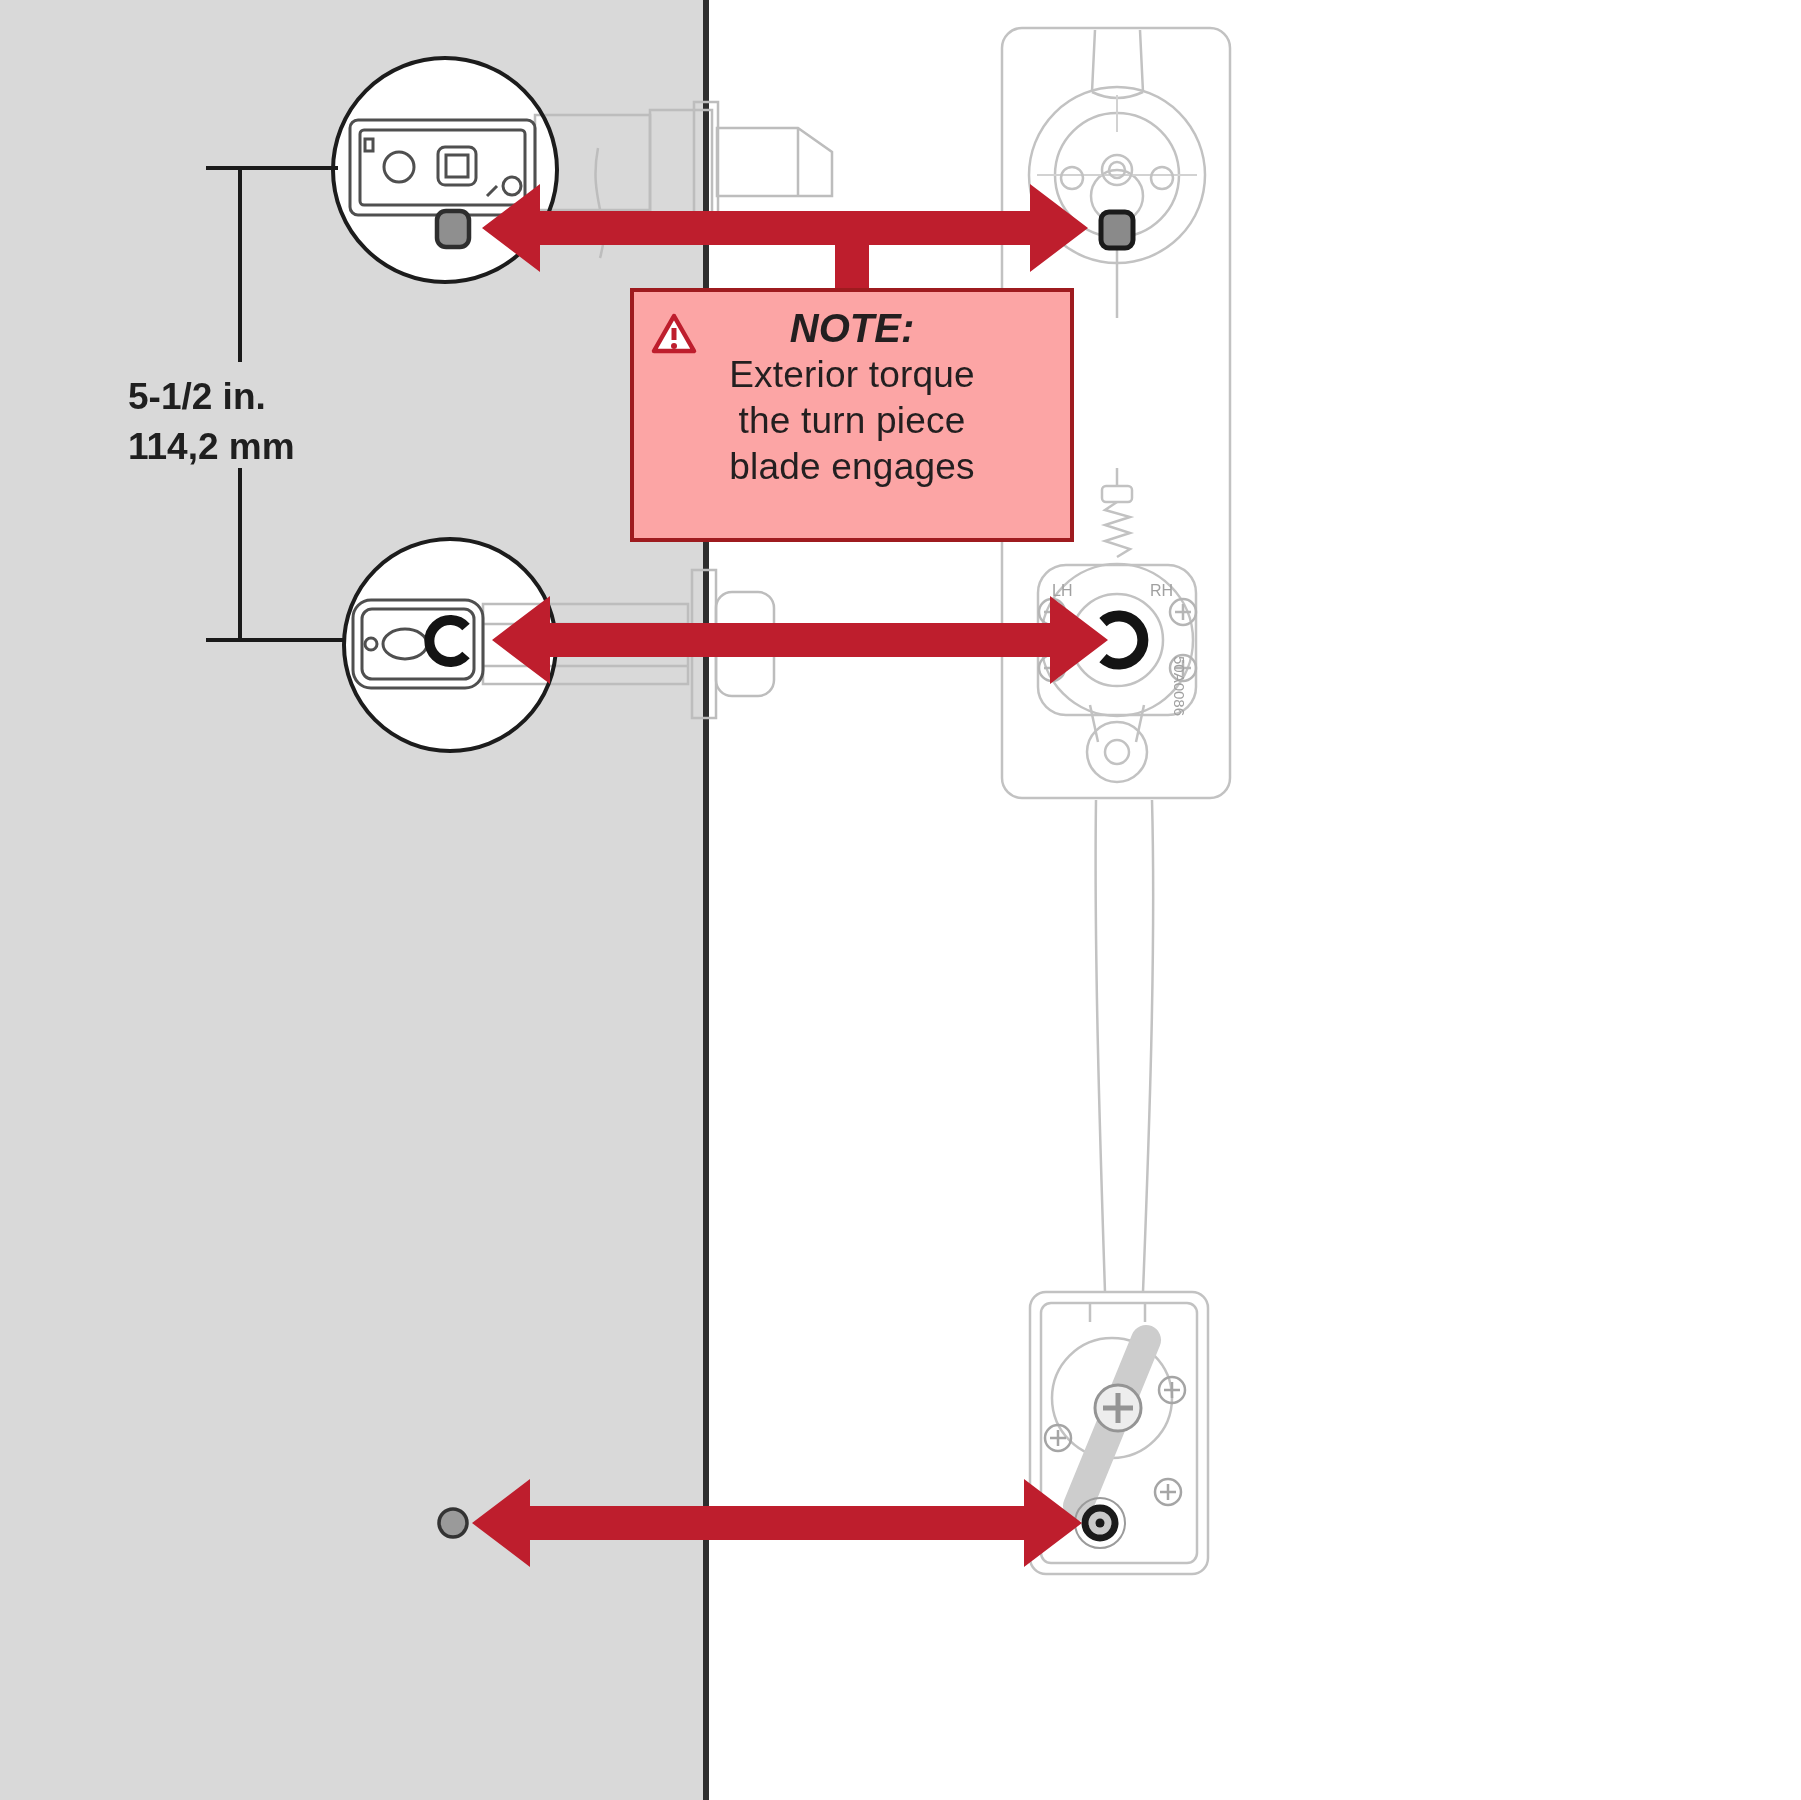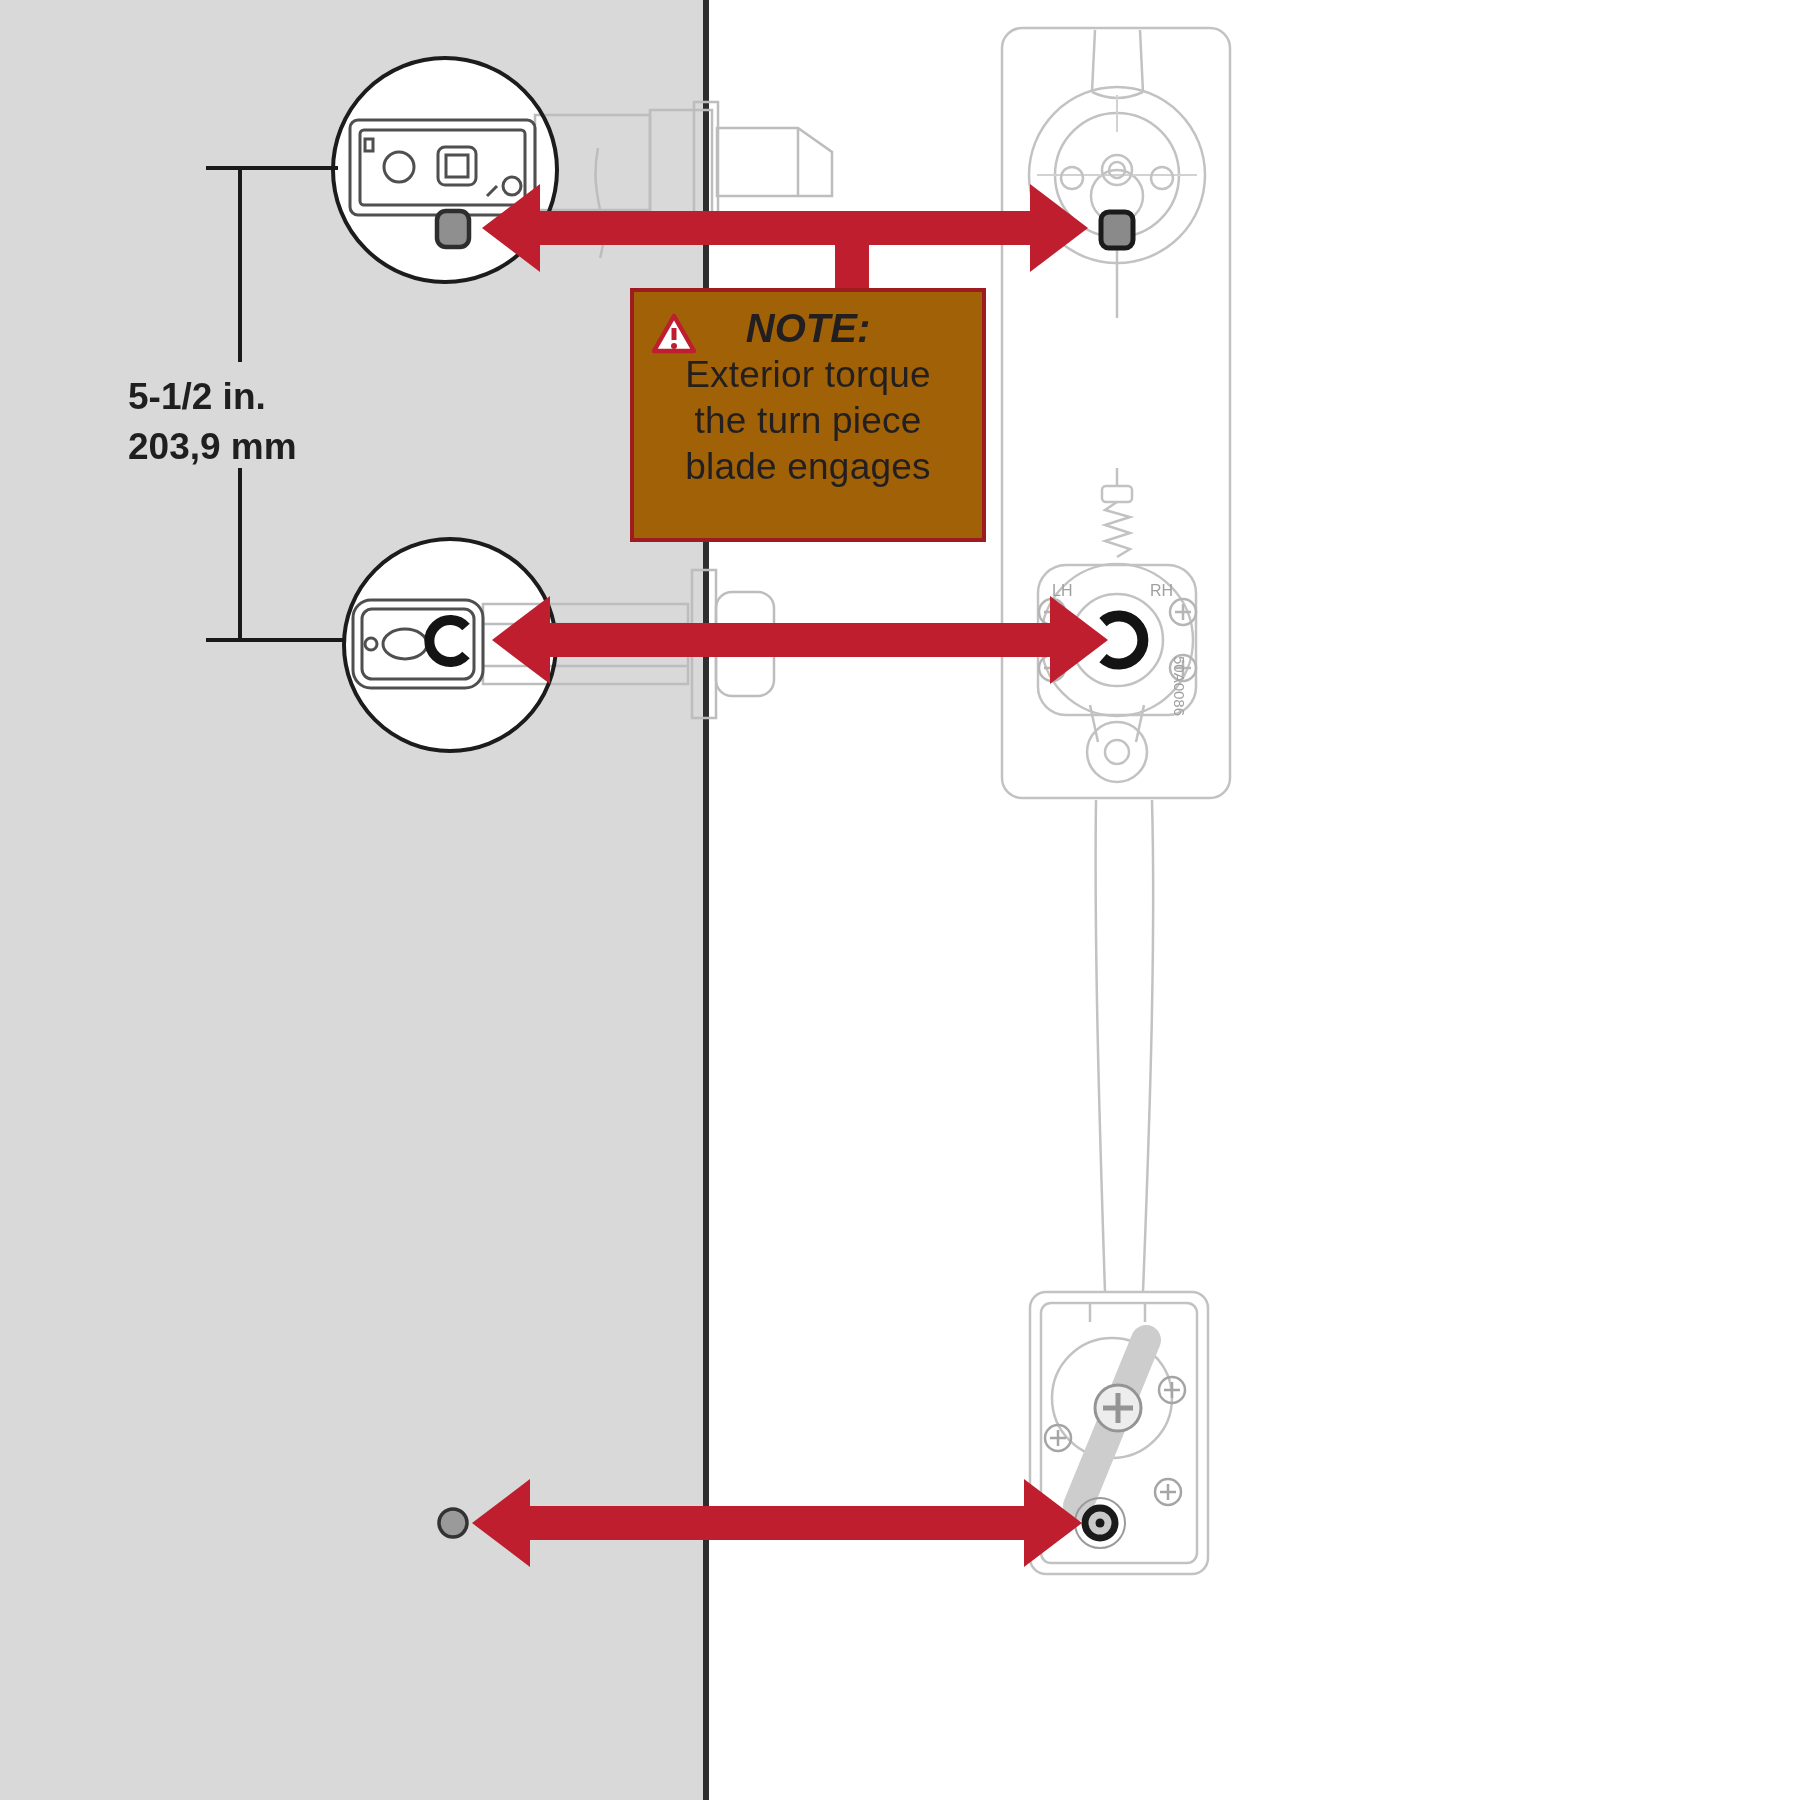"NOTE:" .note-box { background: #a16207 -> #fca5a5; width: 356px -> 444px }
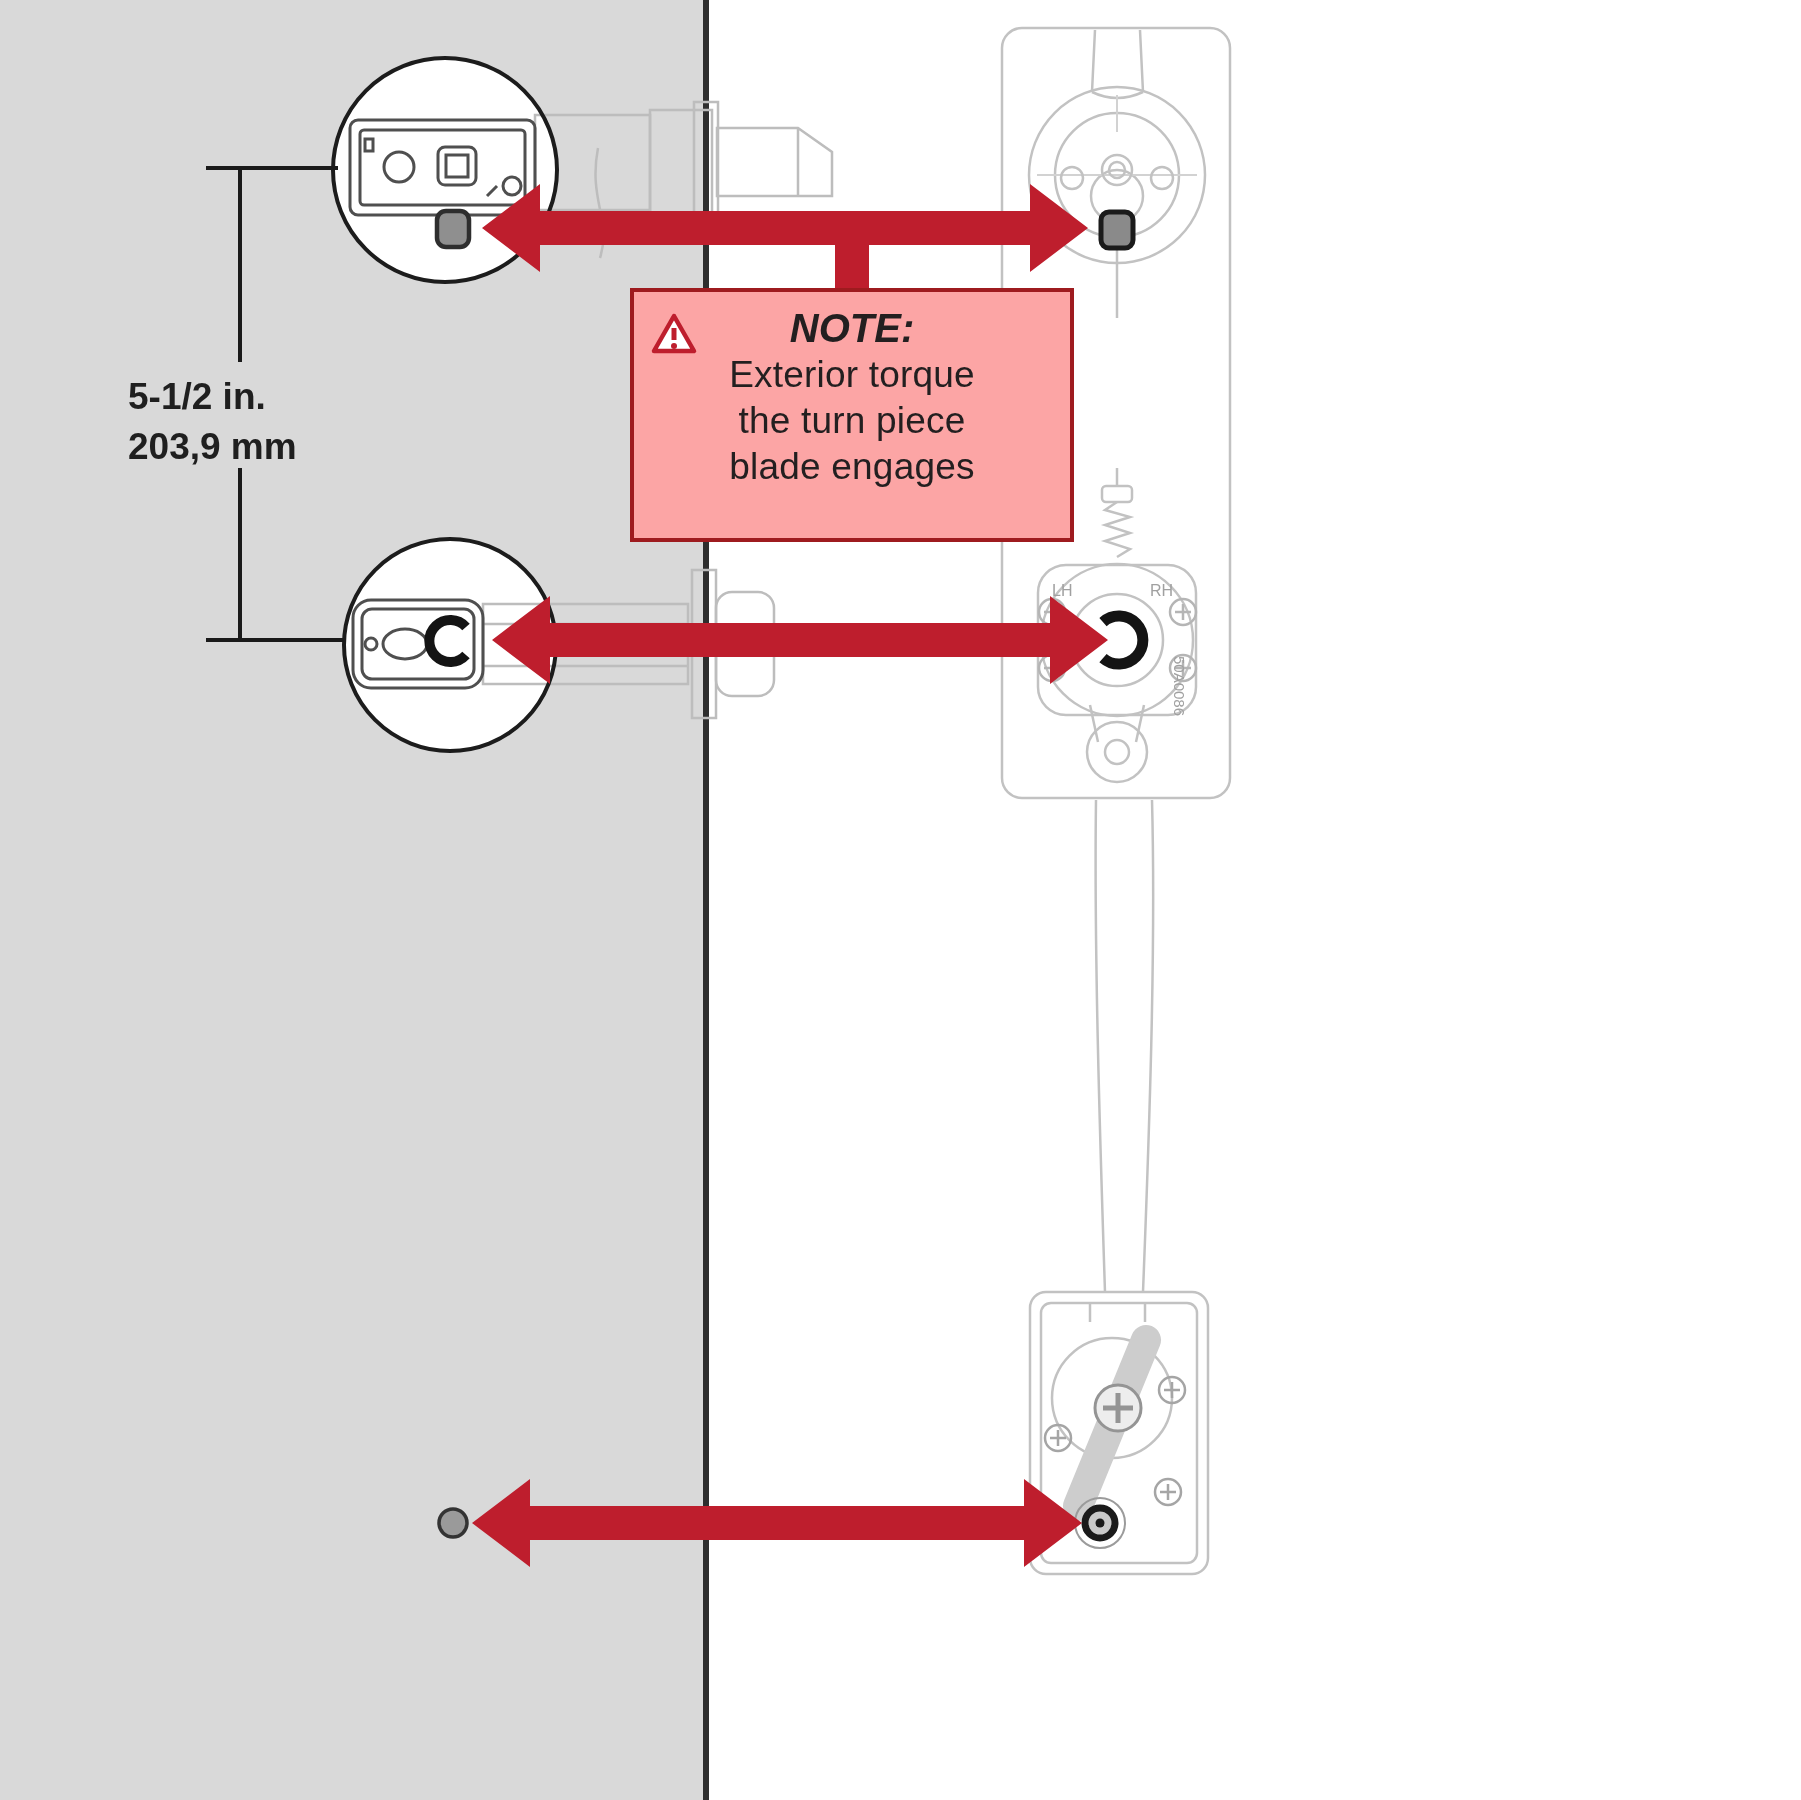"203,9 mm" div { text: 203,9 -> 114,2 }
